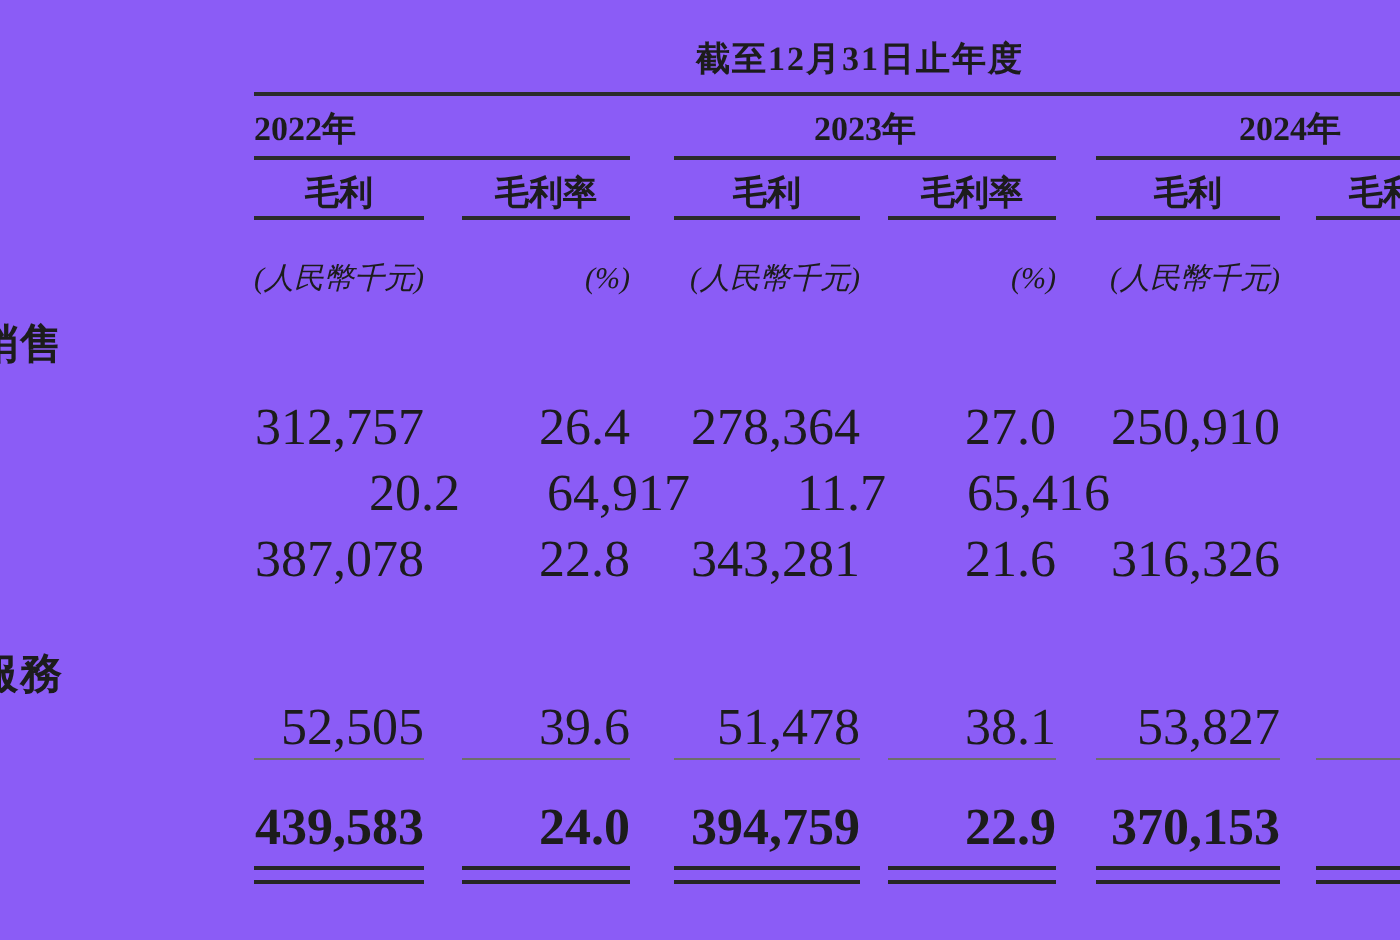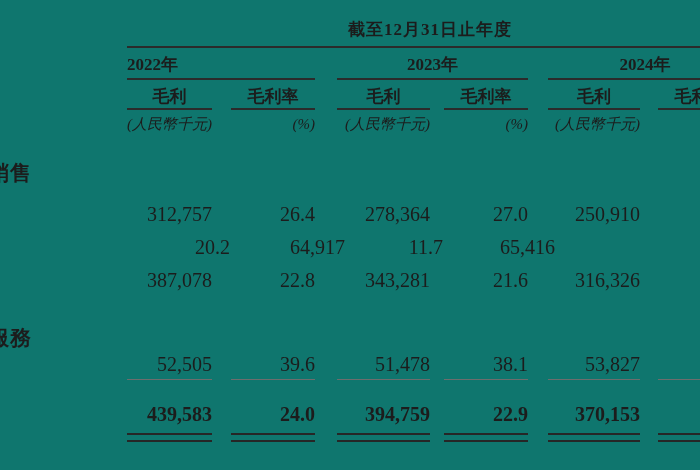"截至12月31日止年度" .page { background: #0f766e -> #8b5cf6 }
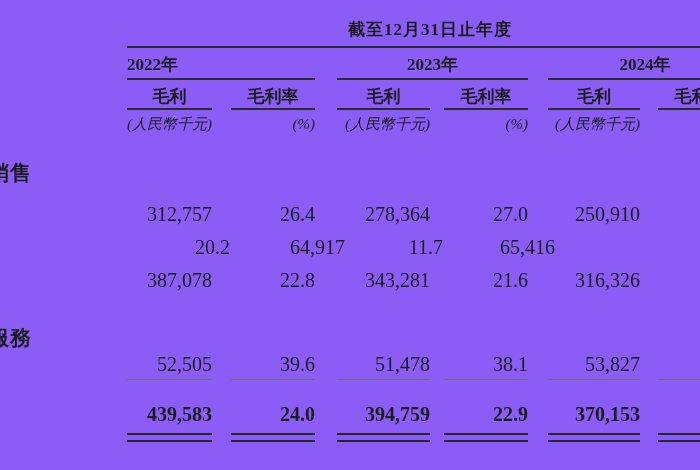"(人民幣千元)" .units-row>div { margin-top: none -> 16px }
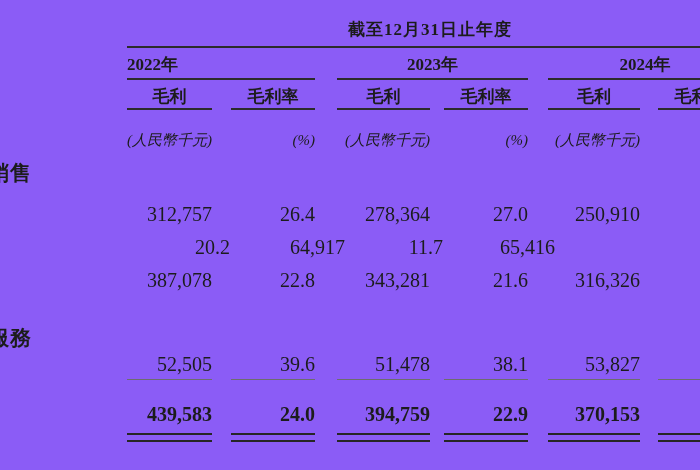"312,757" .num { font-size: 20px -> 26px }
